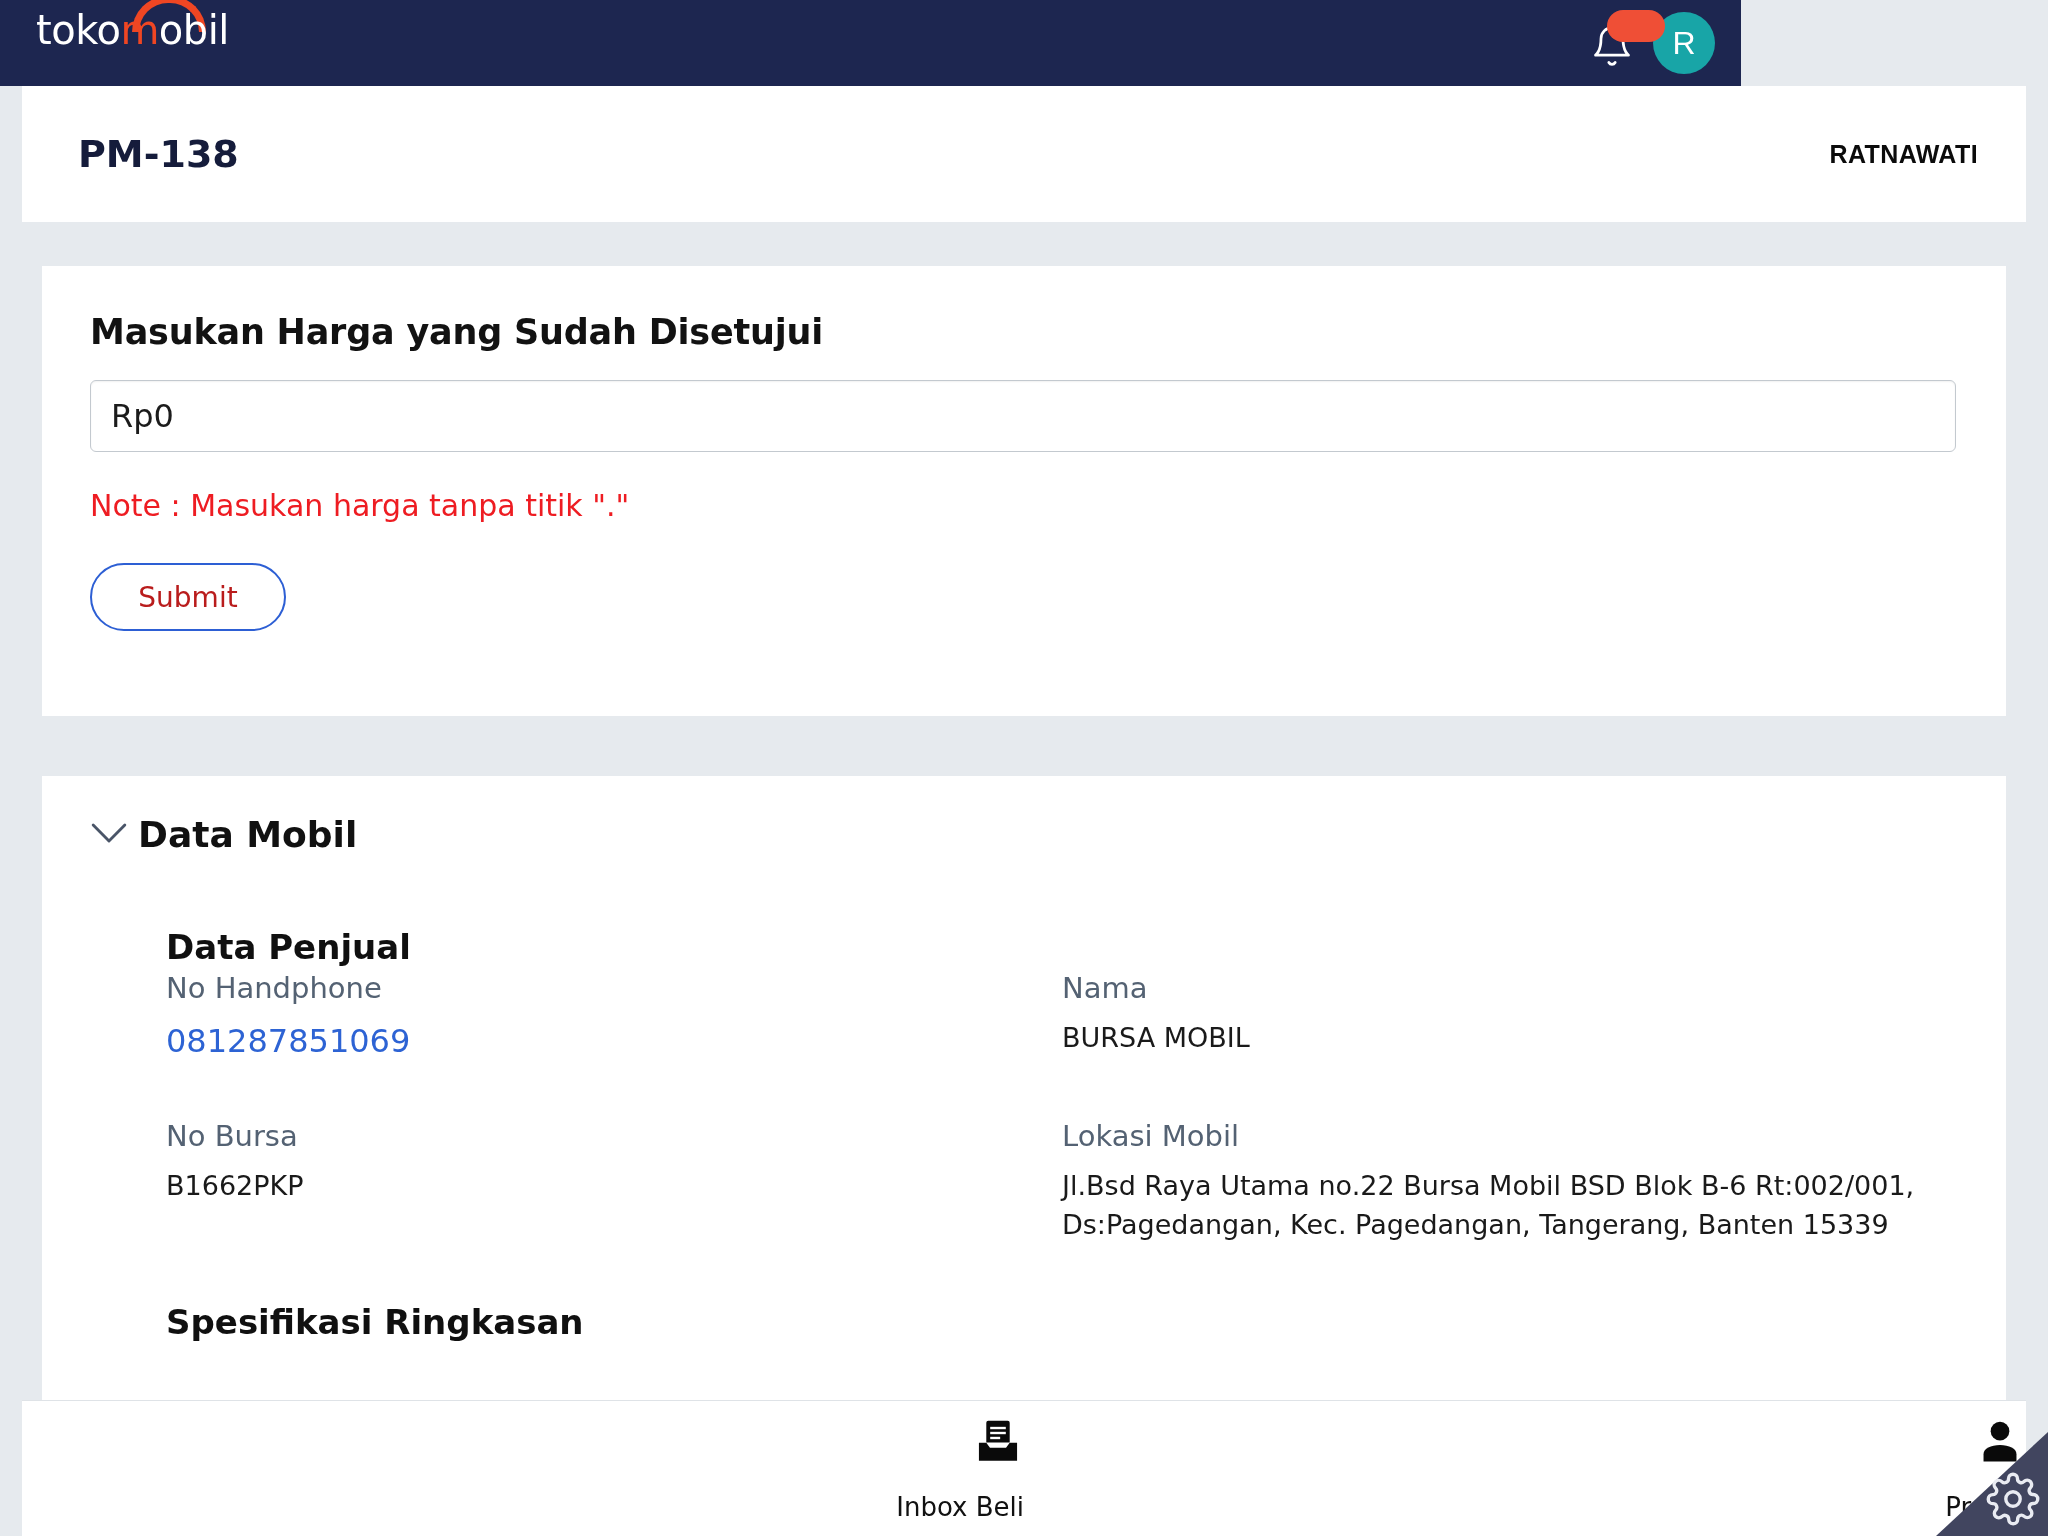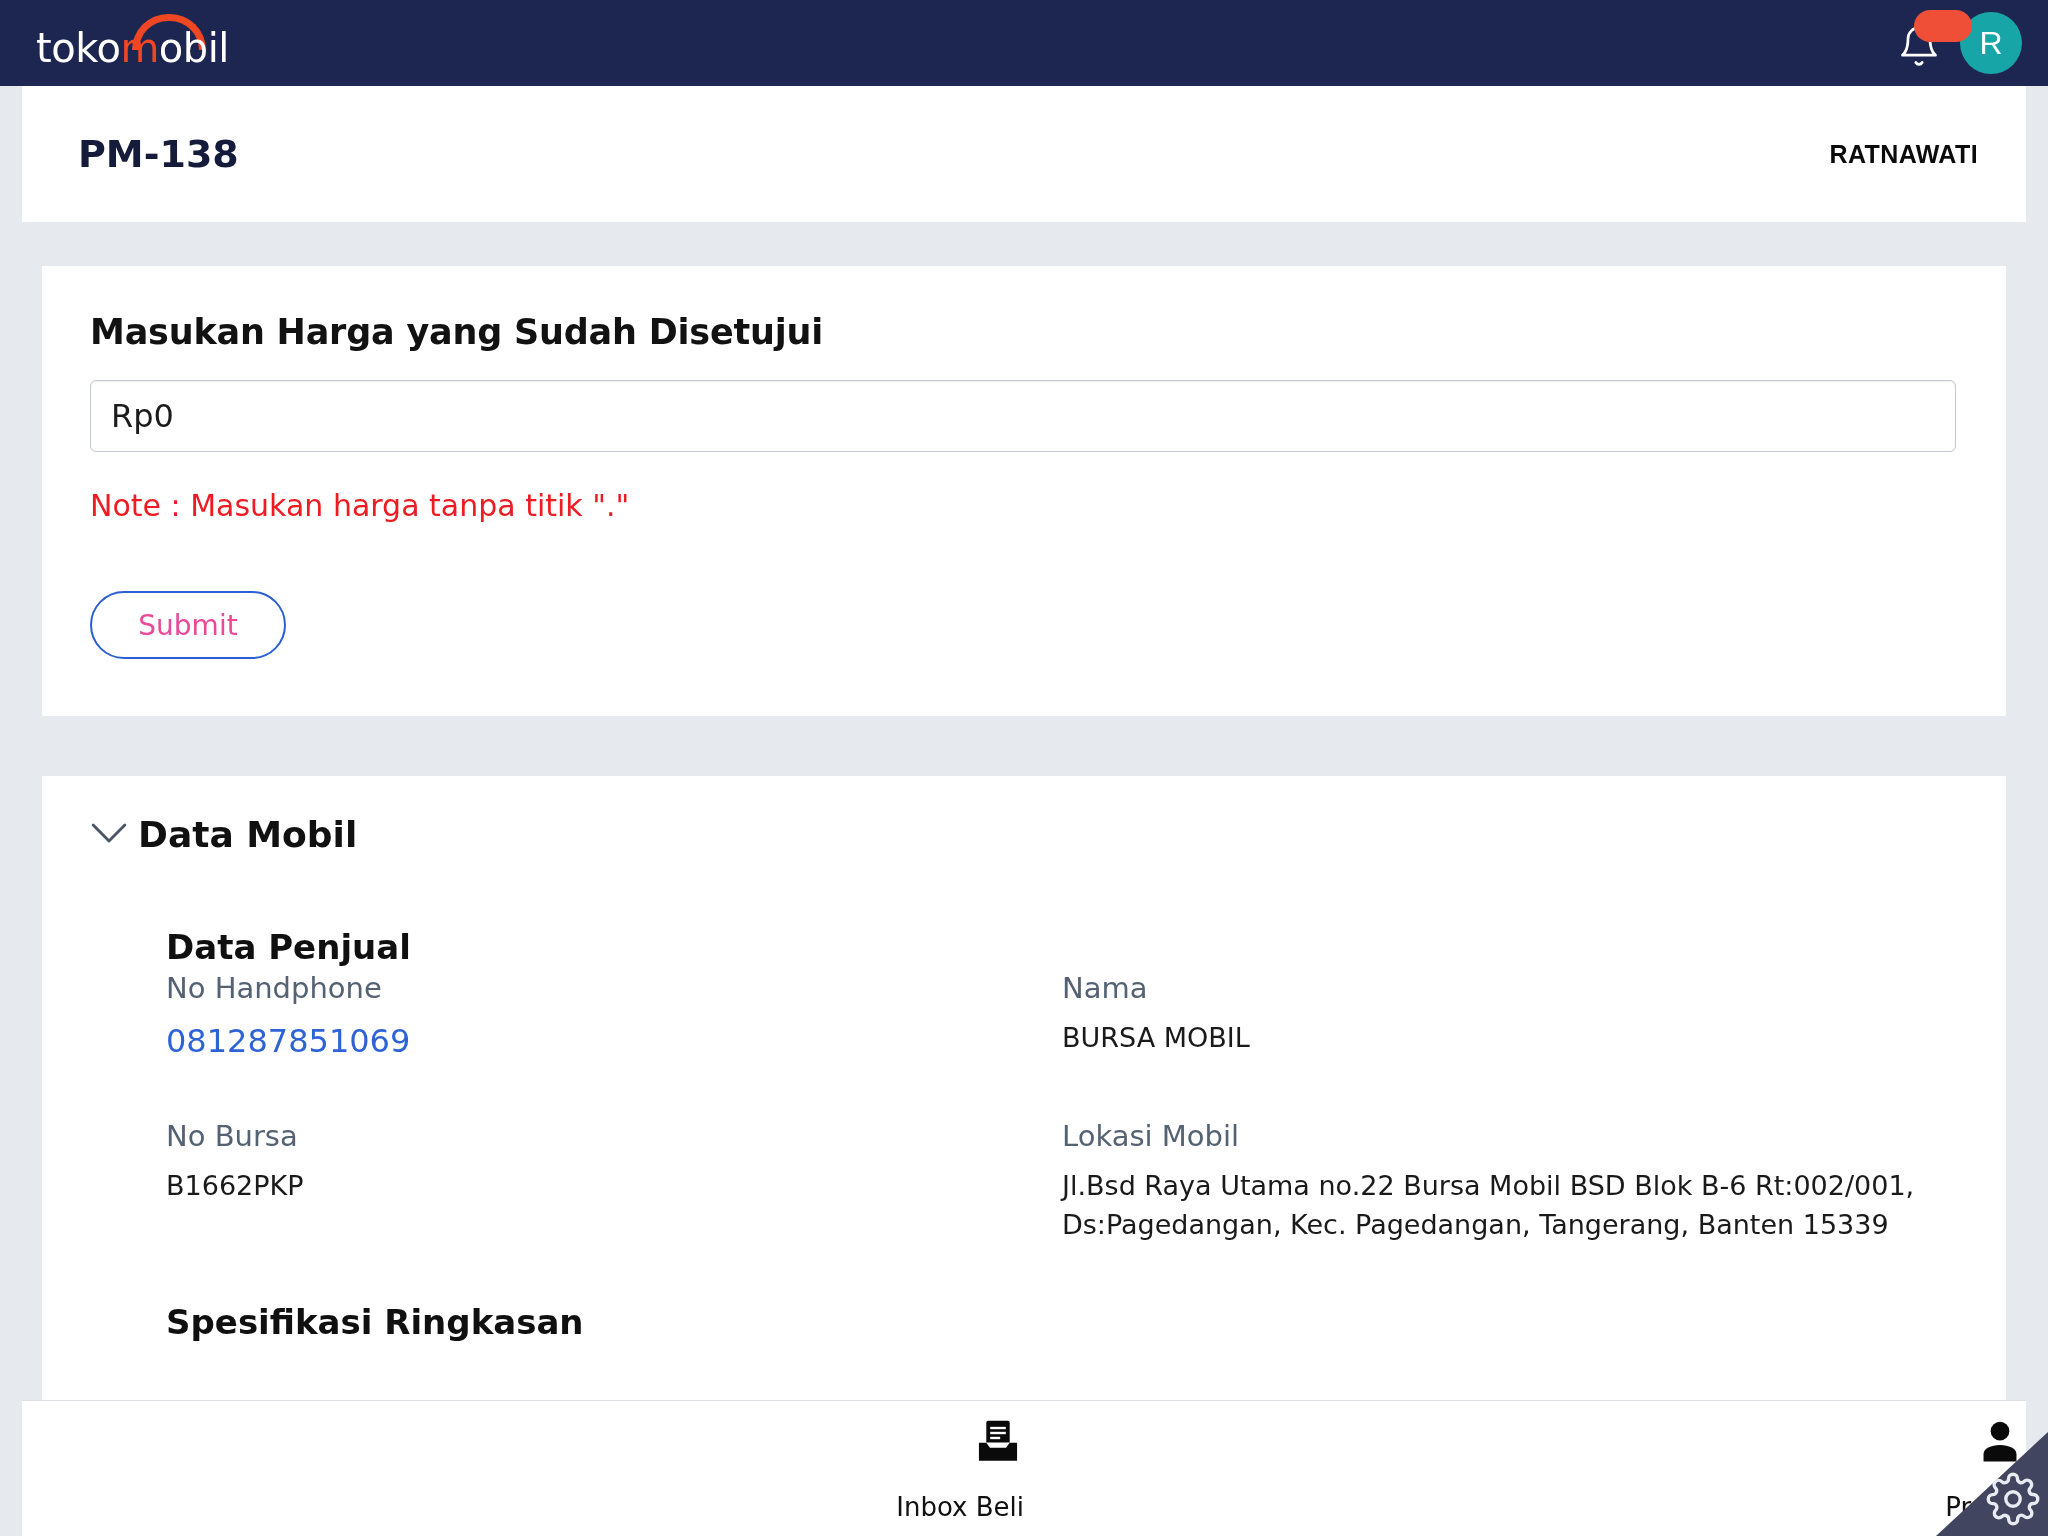"tokomobil" .navbar { align-items: center -> none; width: 2048px -> 1741px }
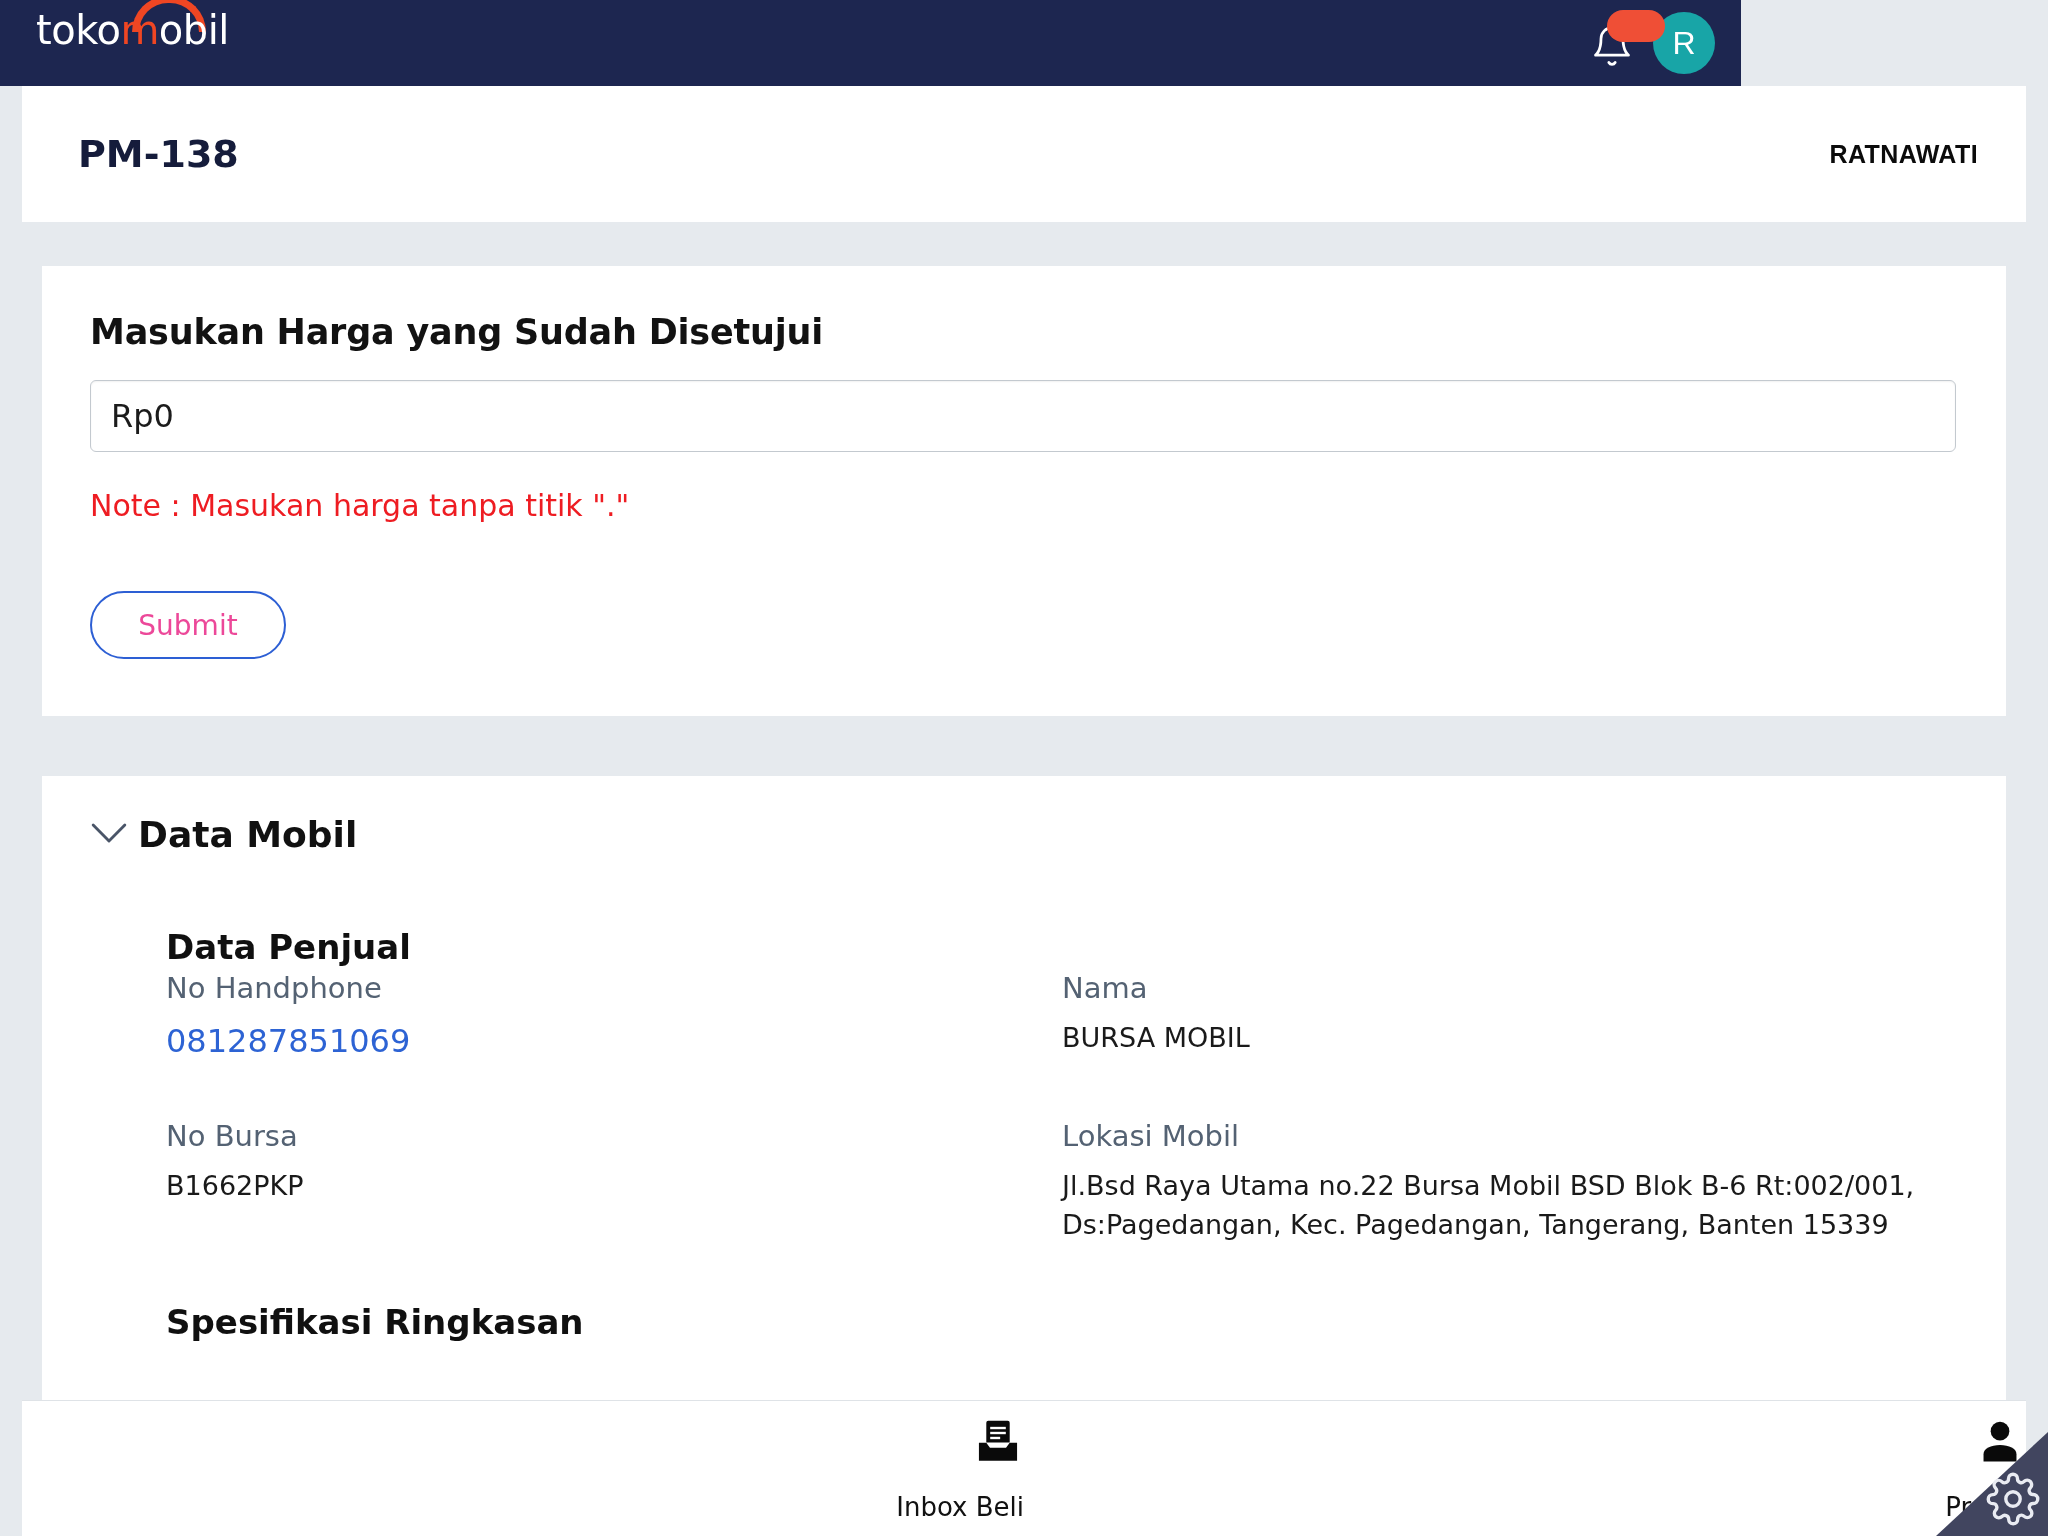"Submit" .submit-btn { color: #ec4899 -> #b91c1c; margin-top: 68px -> 40px }
